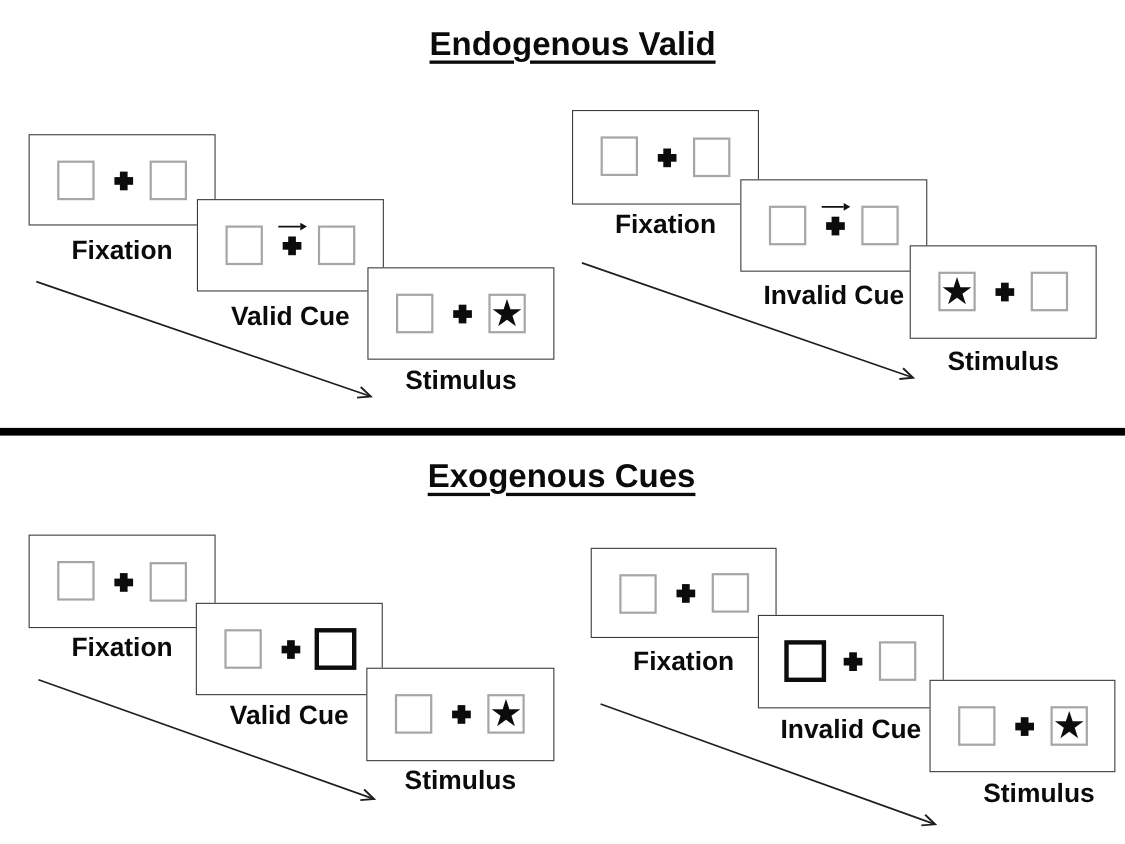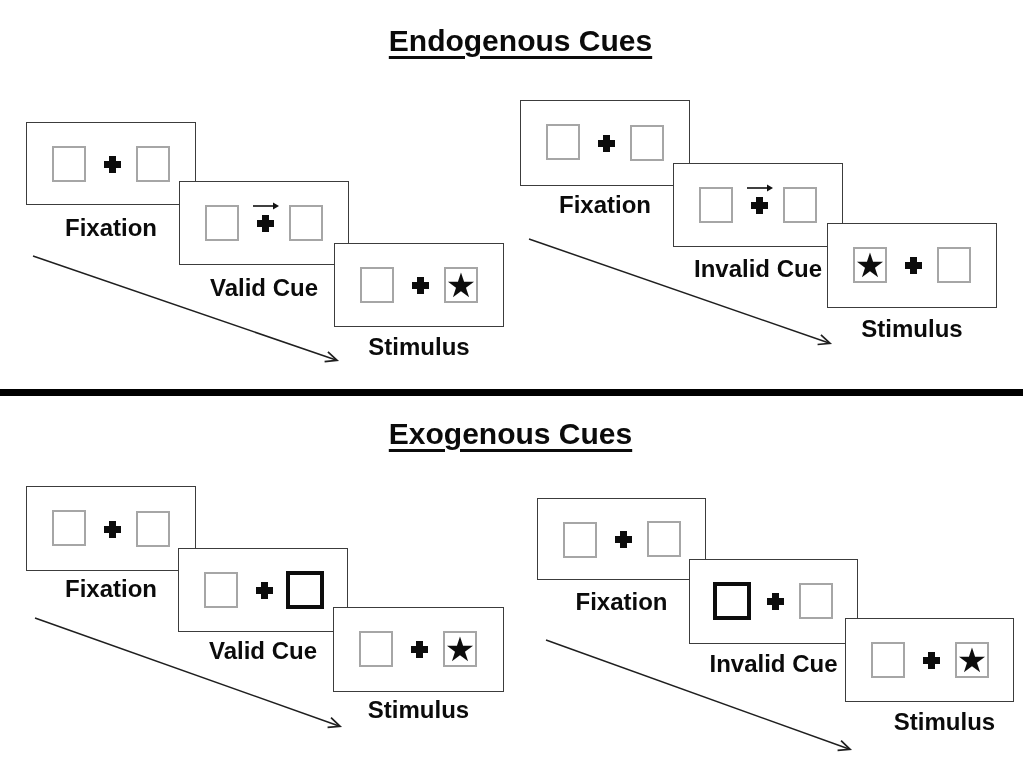"Endogenous Cues" div.title { text: Cues -> Valid }
